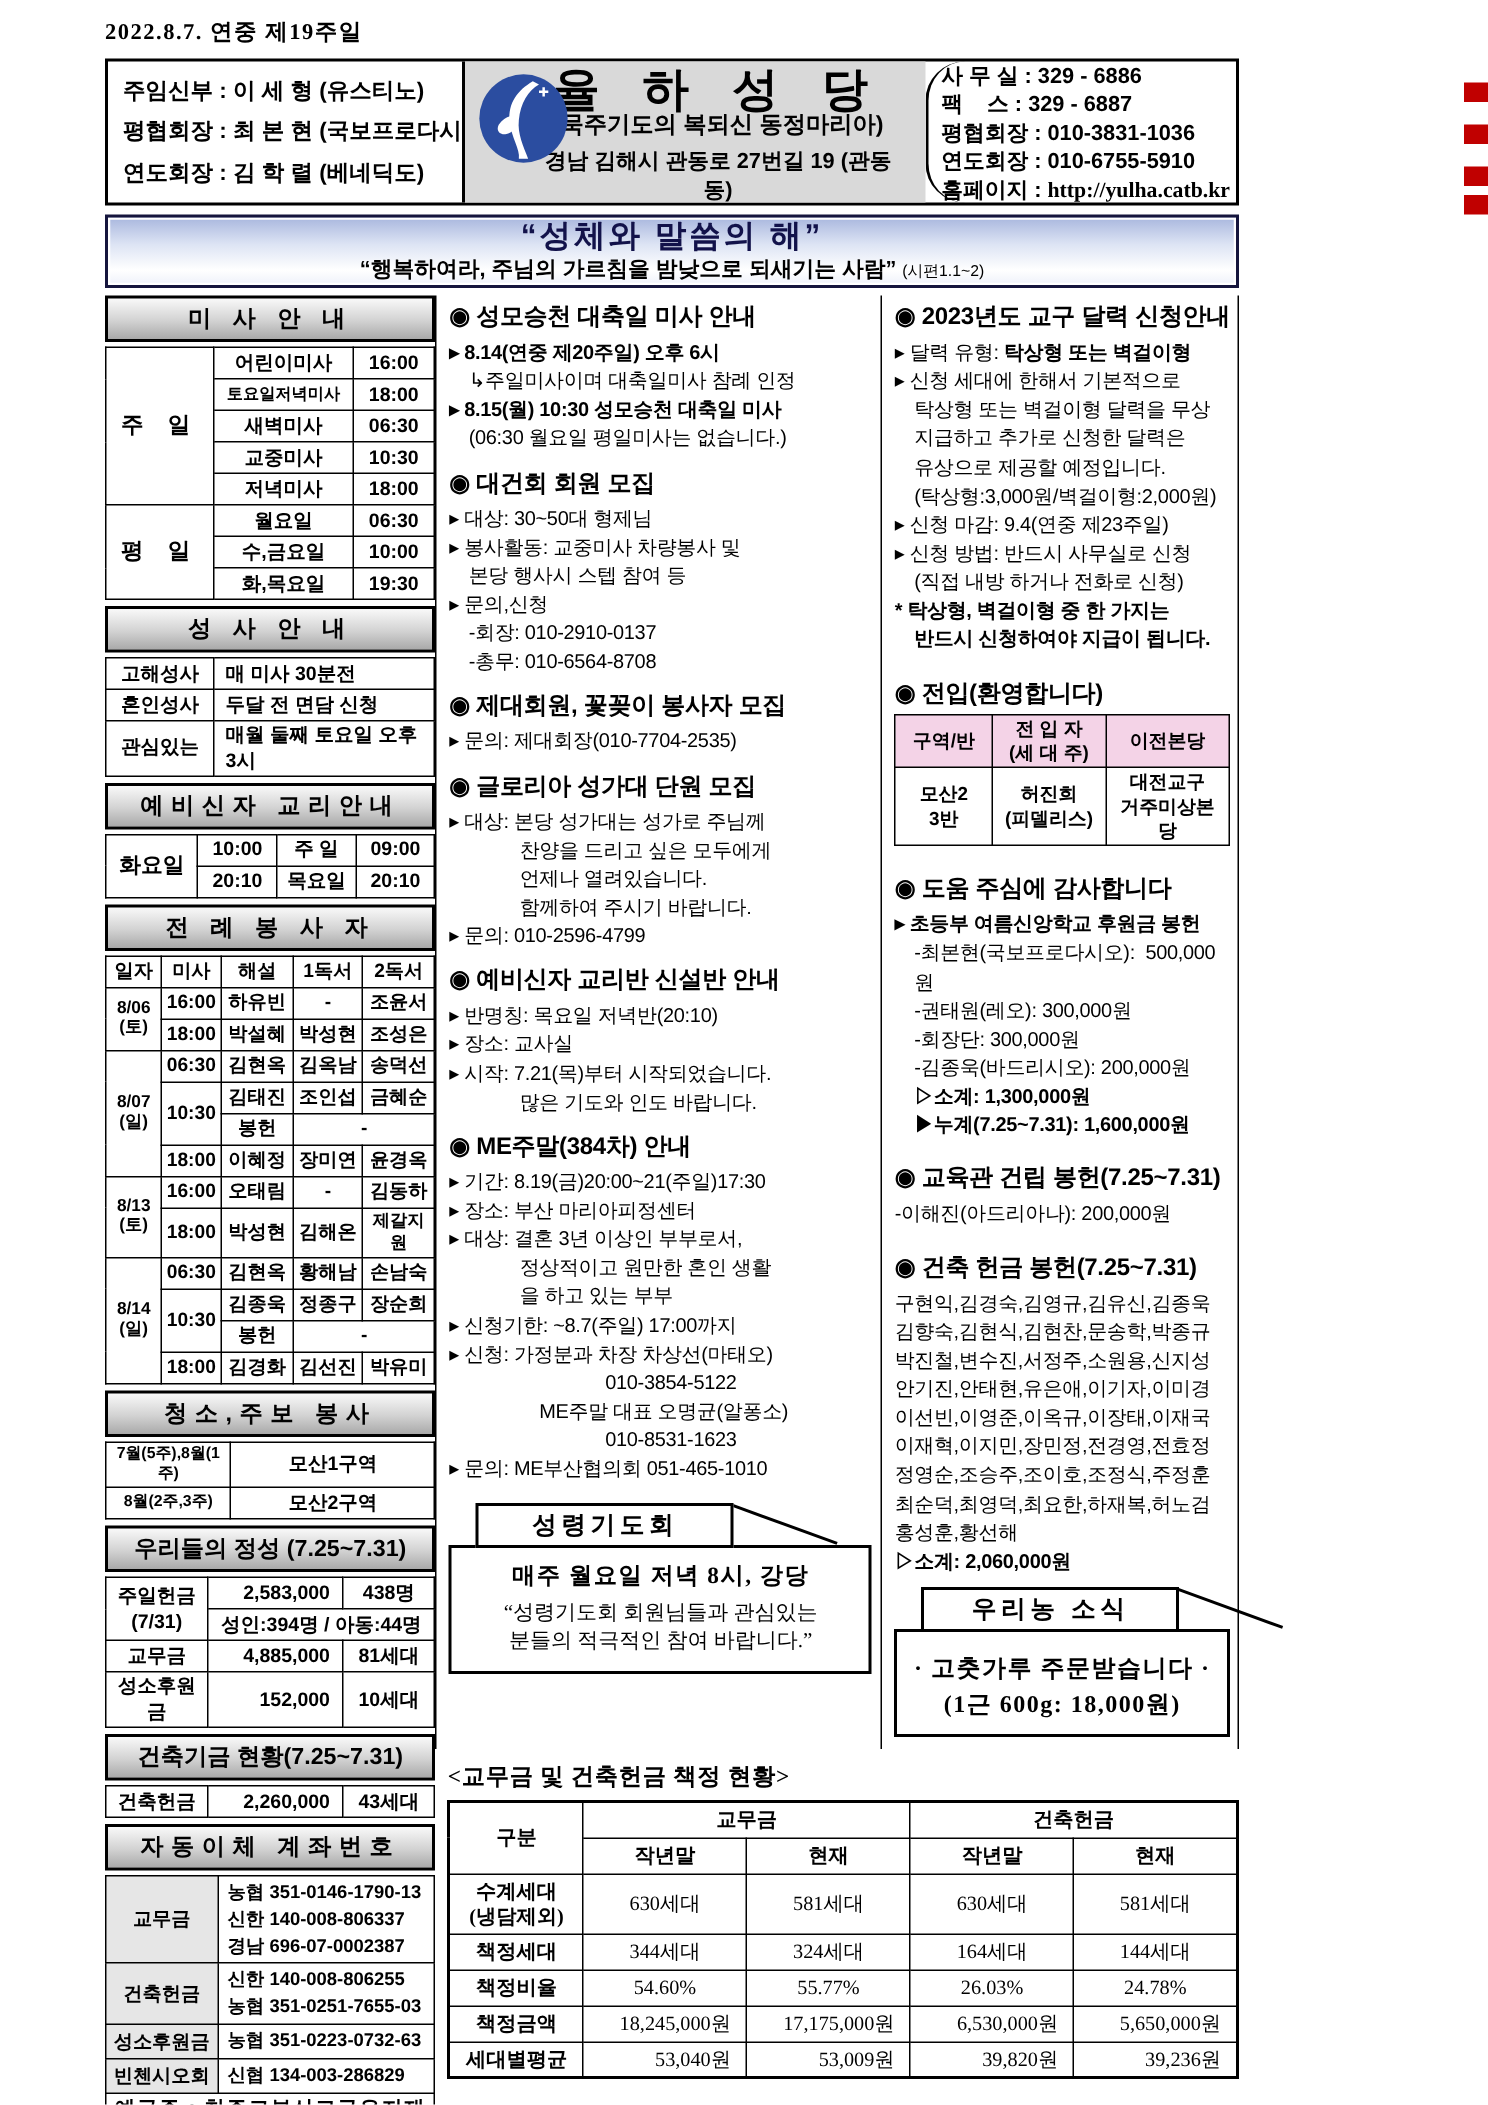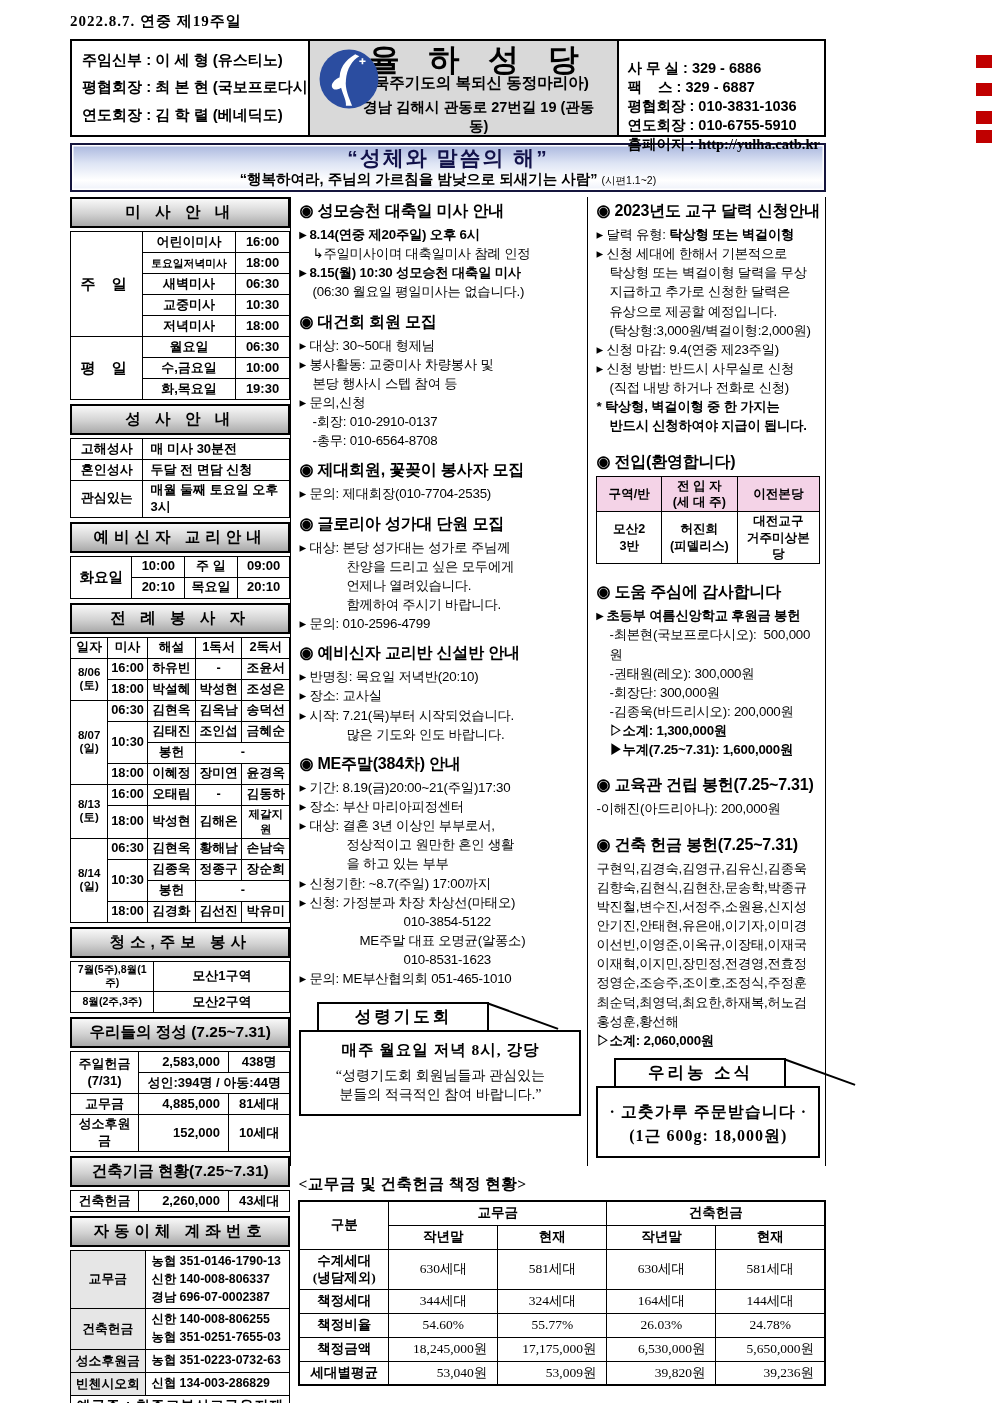"사 무 실 : 329" .hr { border-radius: none -> 26px; padding: 18px 4px 4px 8px -> 0 4px 4px 8px }
